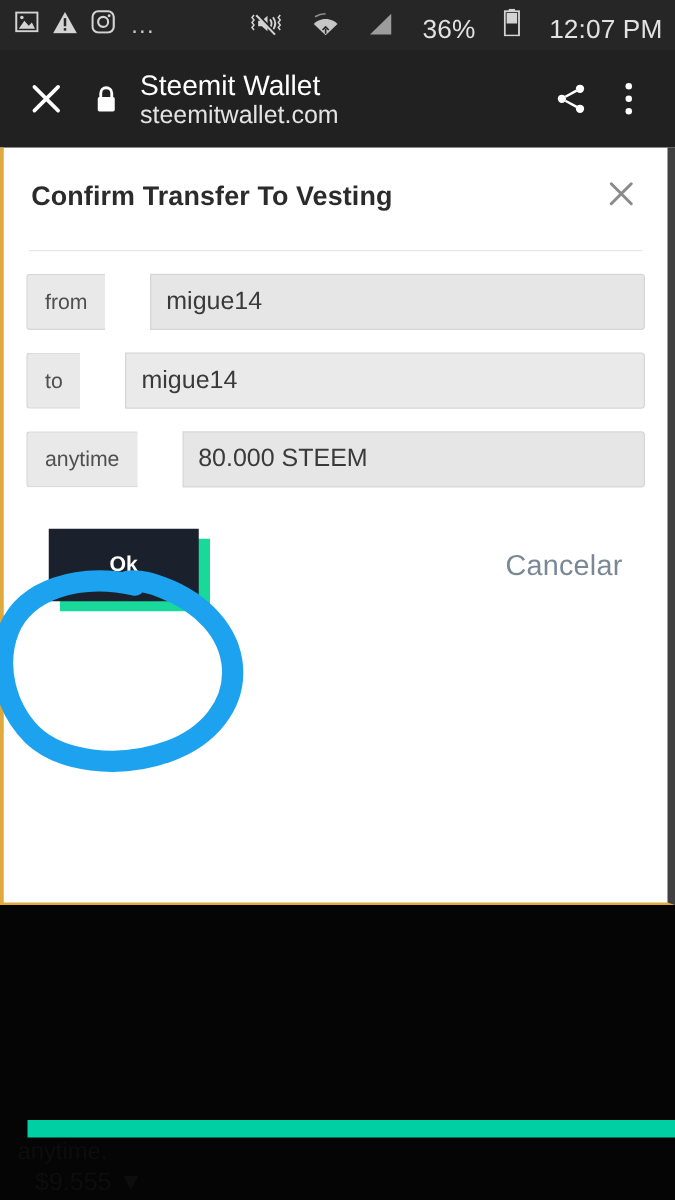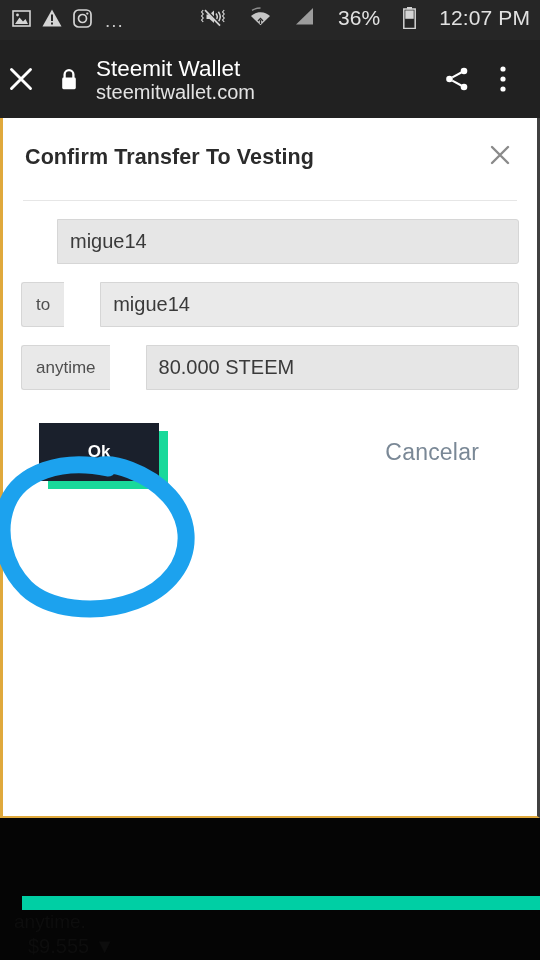"36%" .sb-right { align-items: flex-start -> flex-end }
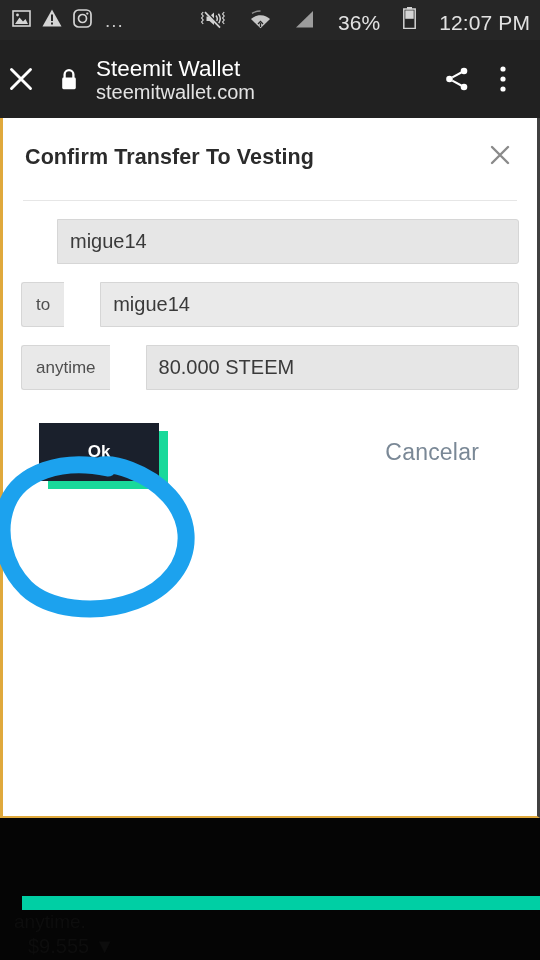"Steemit Wallet" #toolbar { padding: 0 14px 0 0 -> 0 14px 0 16px }
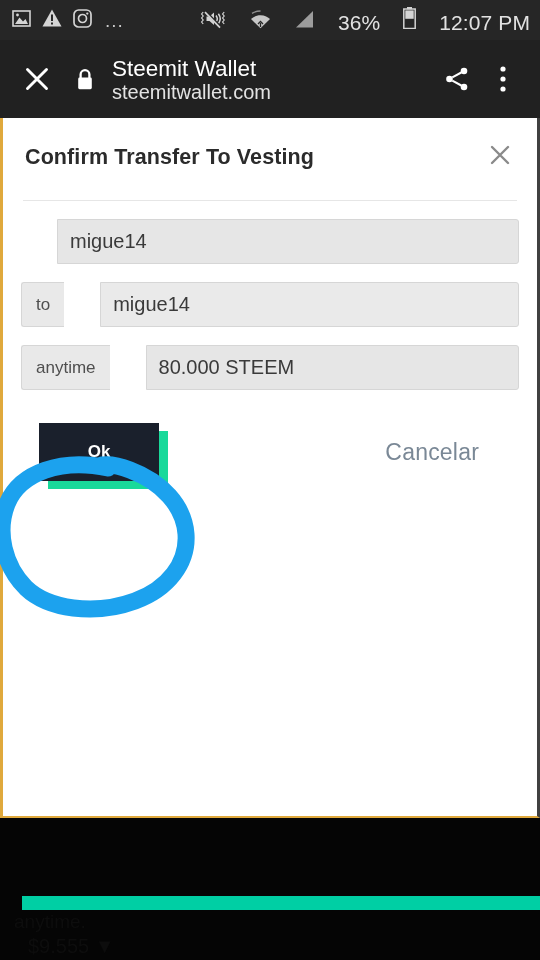"Confirm Transfer To Vesting" #webview { border-right: 3px solid #404040 -> 6px solid #404040; height: 700px -> 606px }
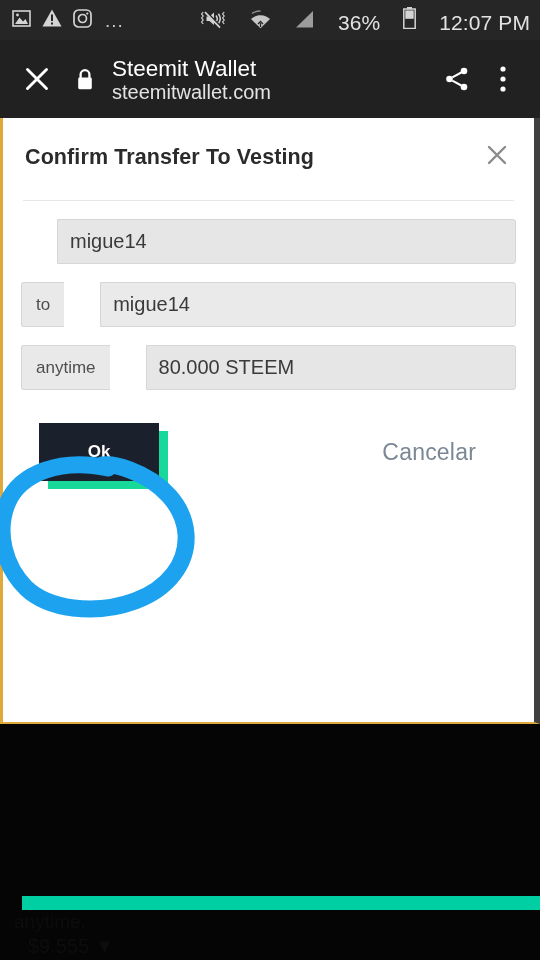"from" div.field-label { html: none -> <div>from</div> }
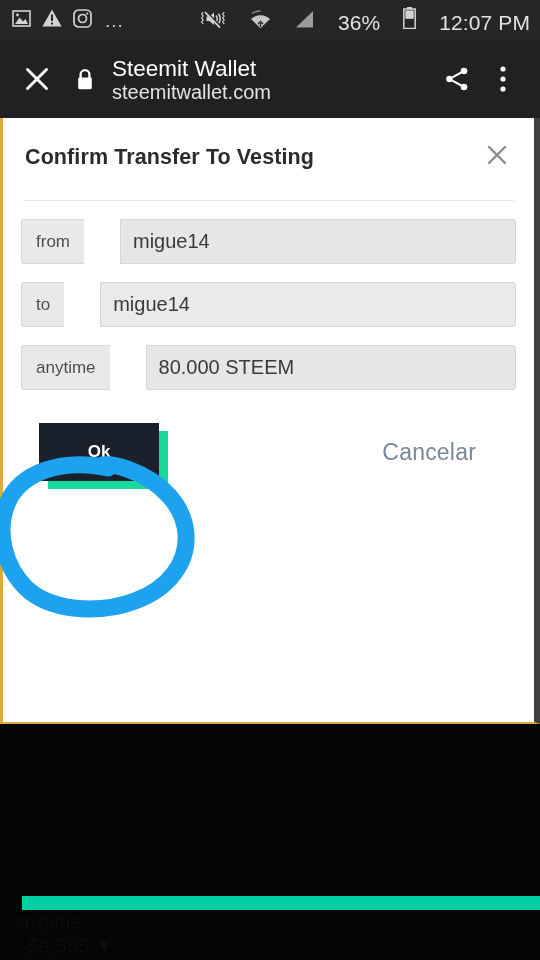"Cancelar" #cancel-button { margin-right: 22px -> none }
